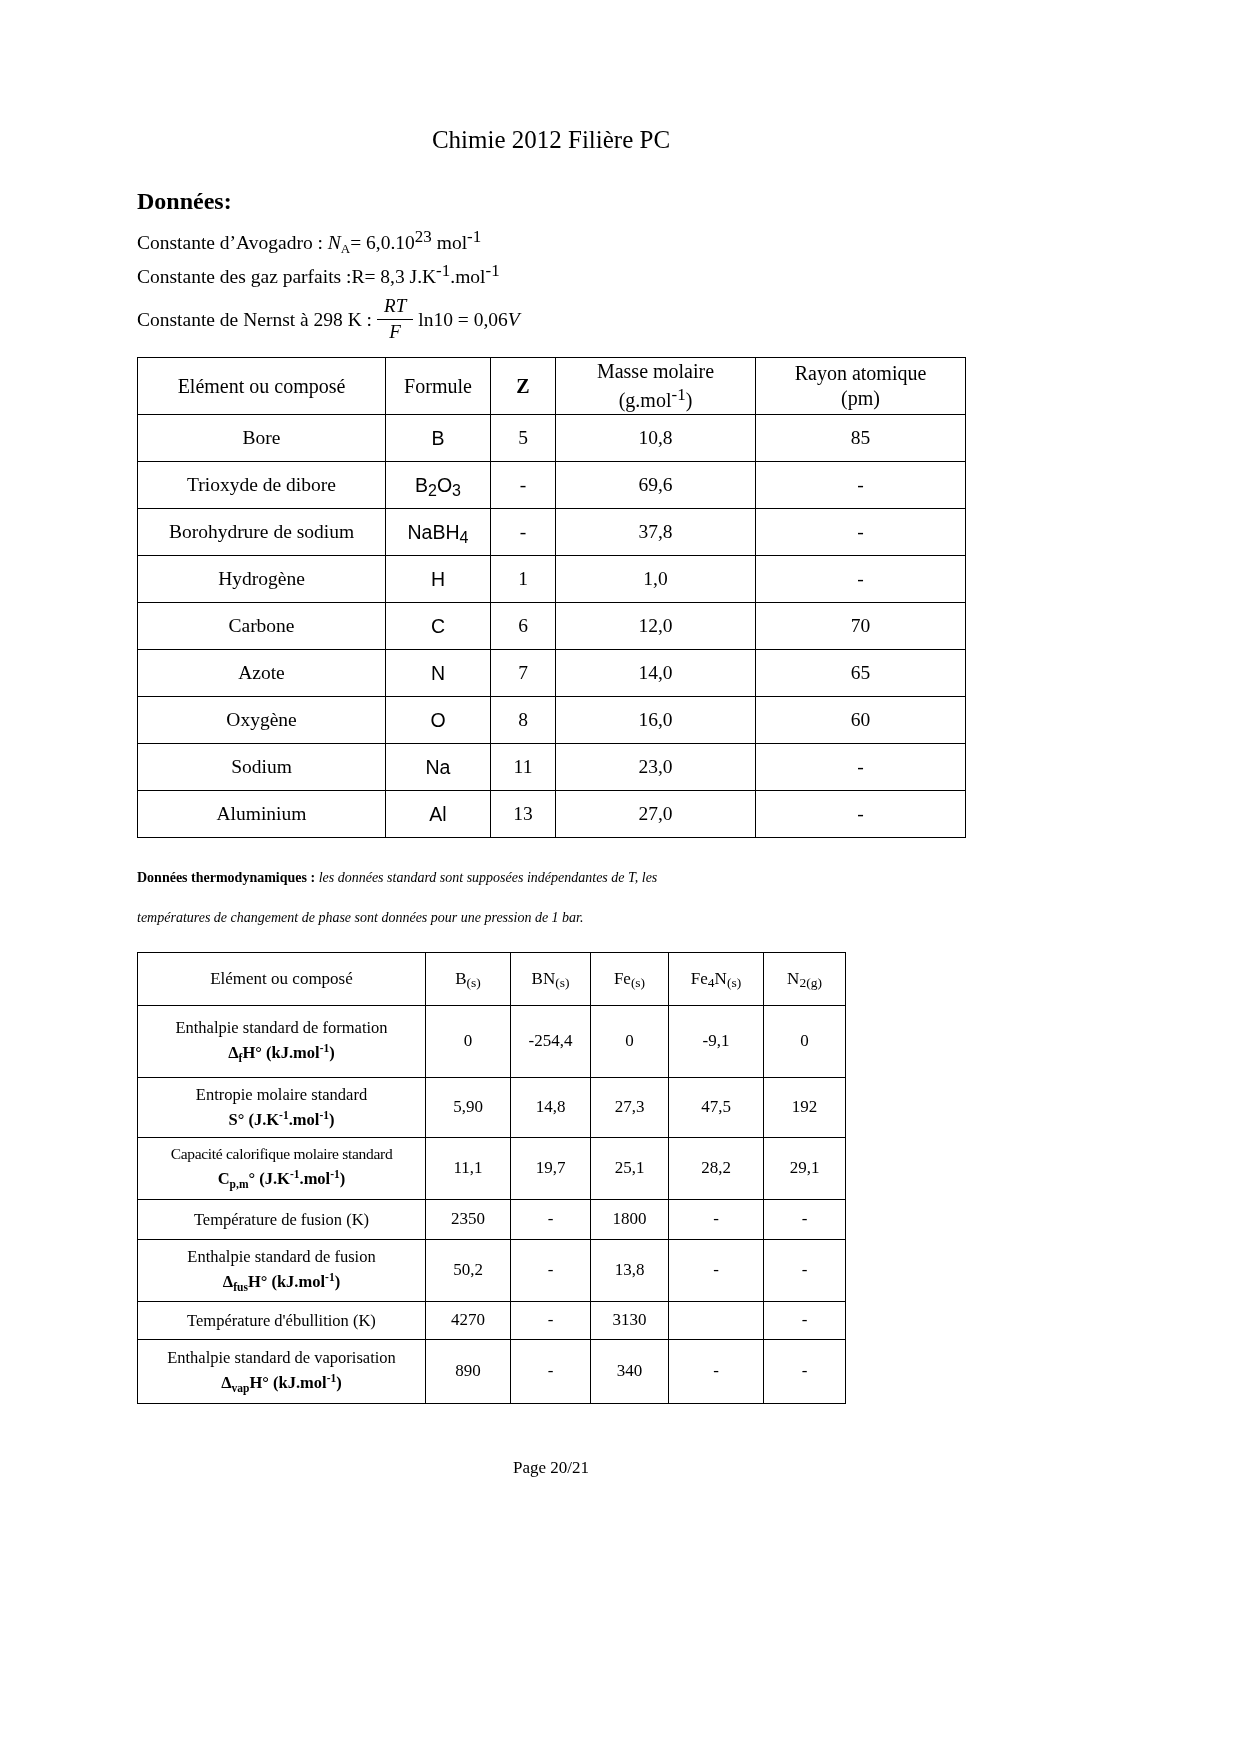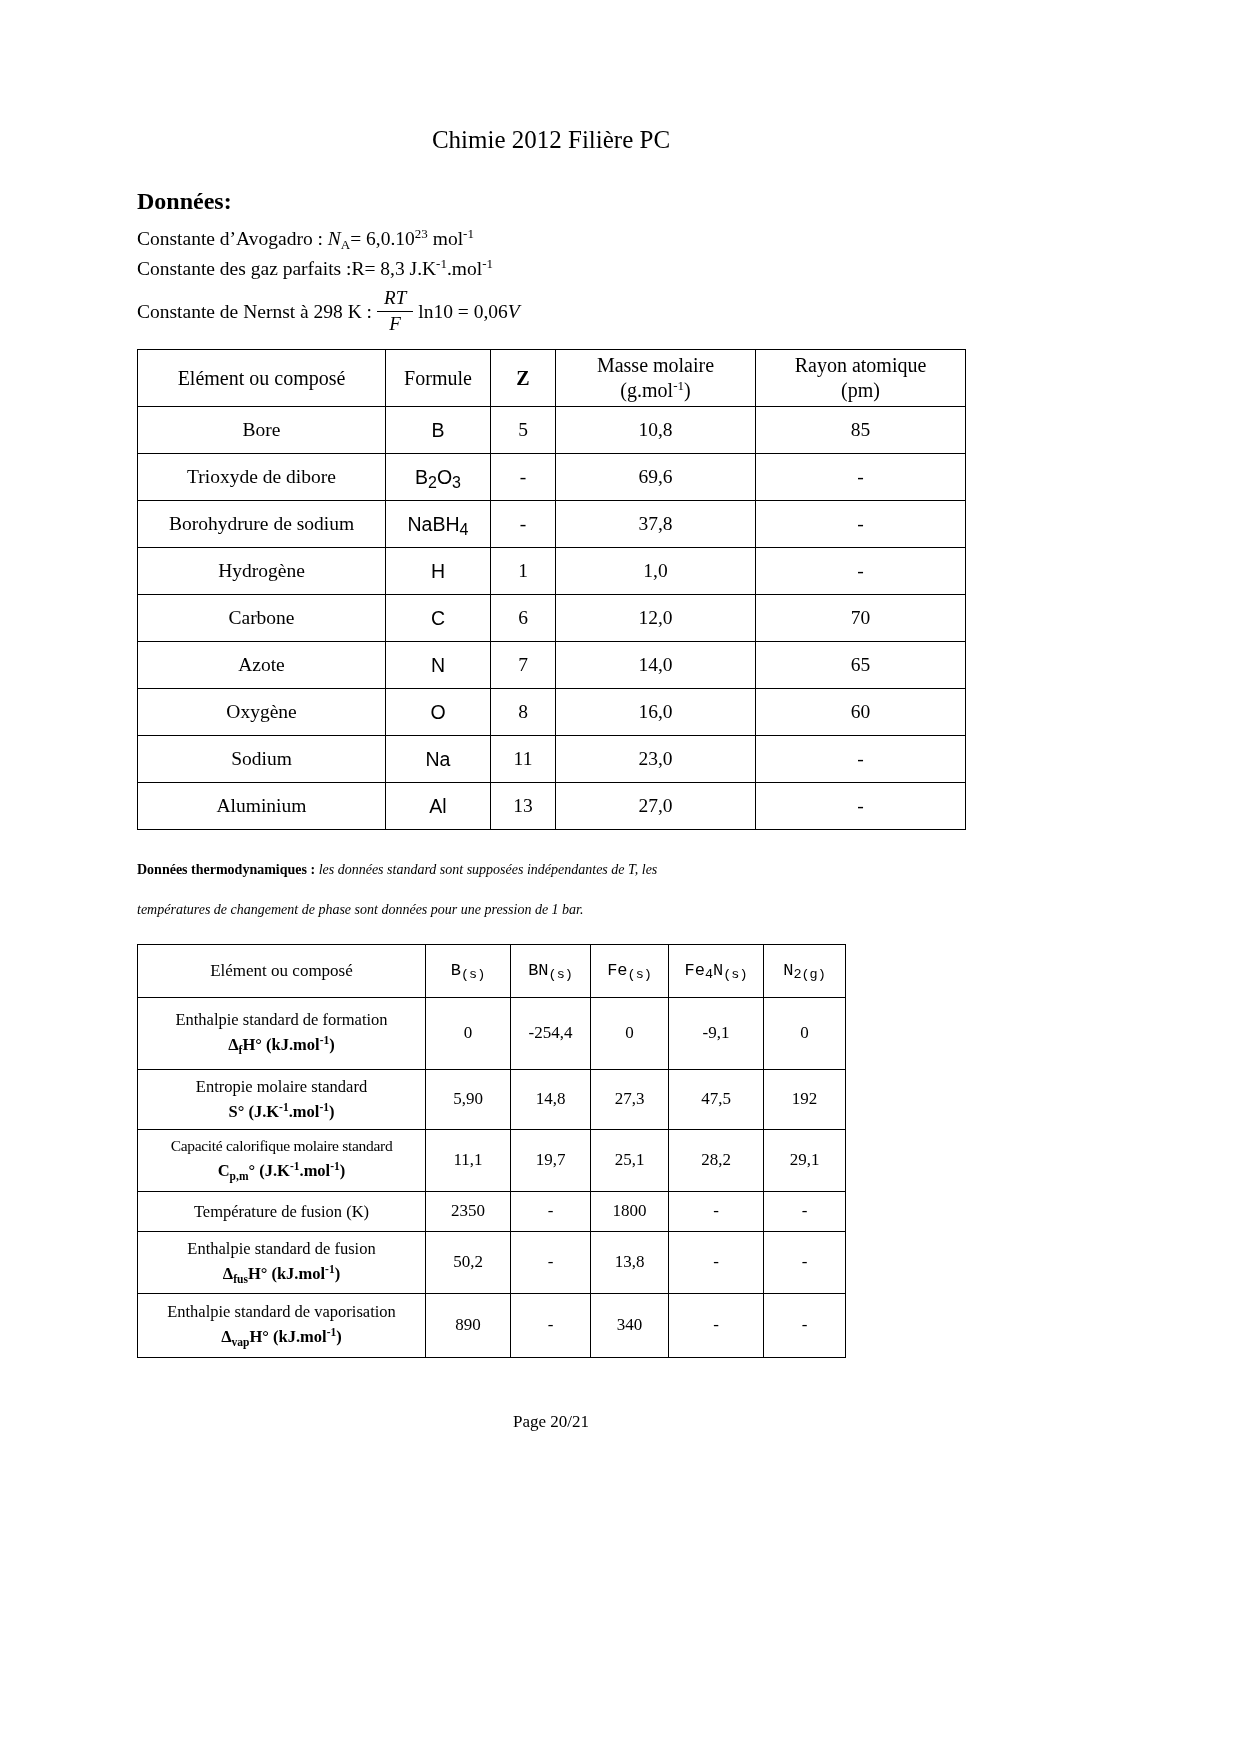"23" sup.s { font-size: 13px -> 17px }
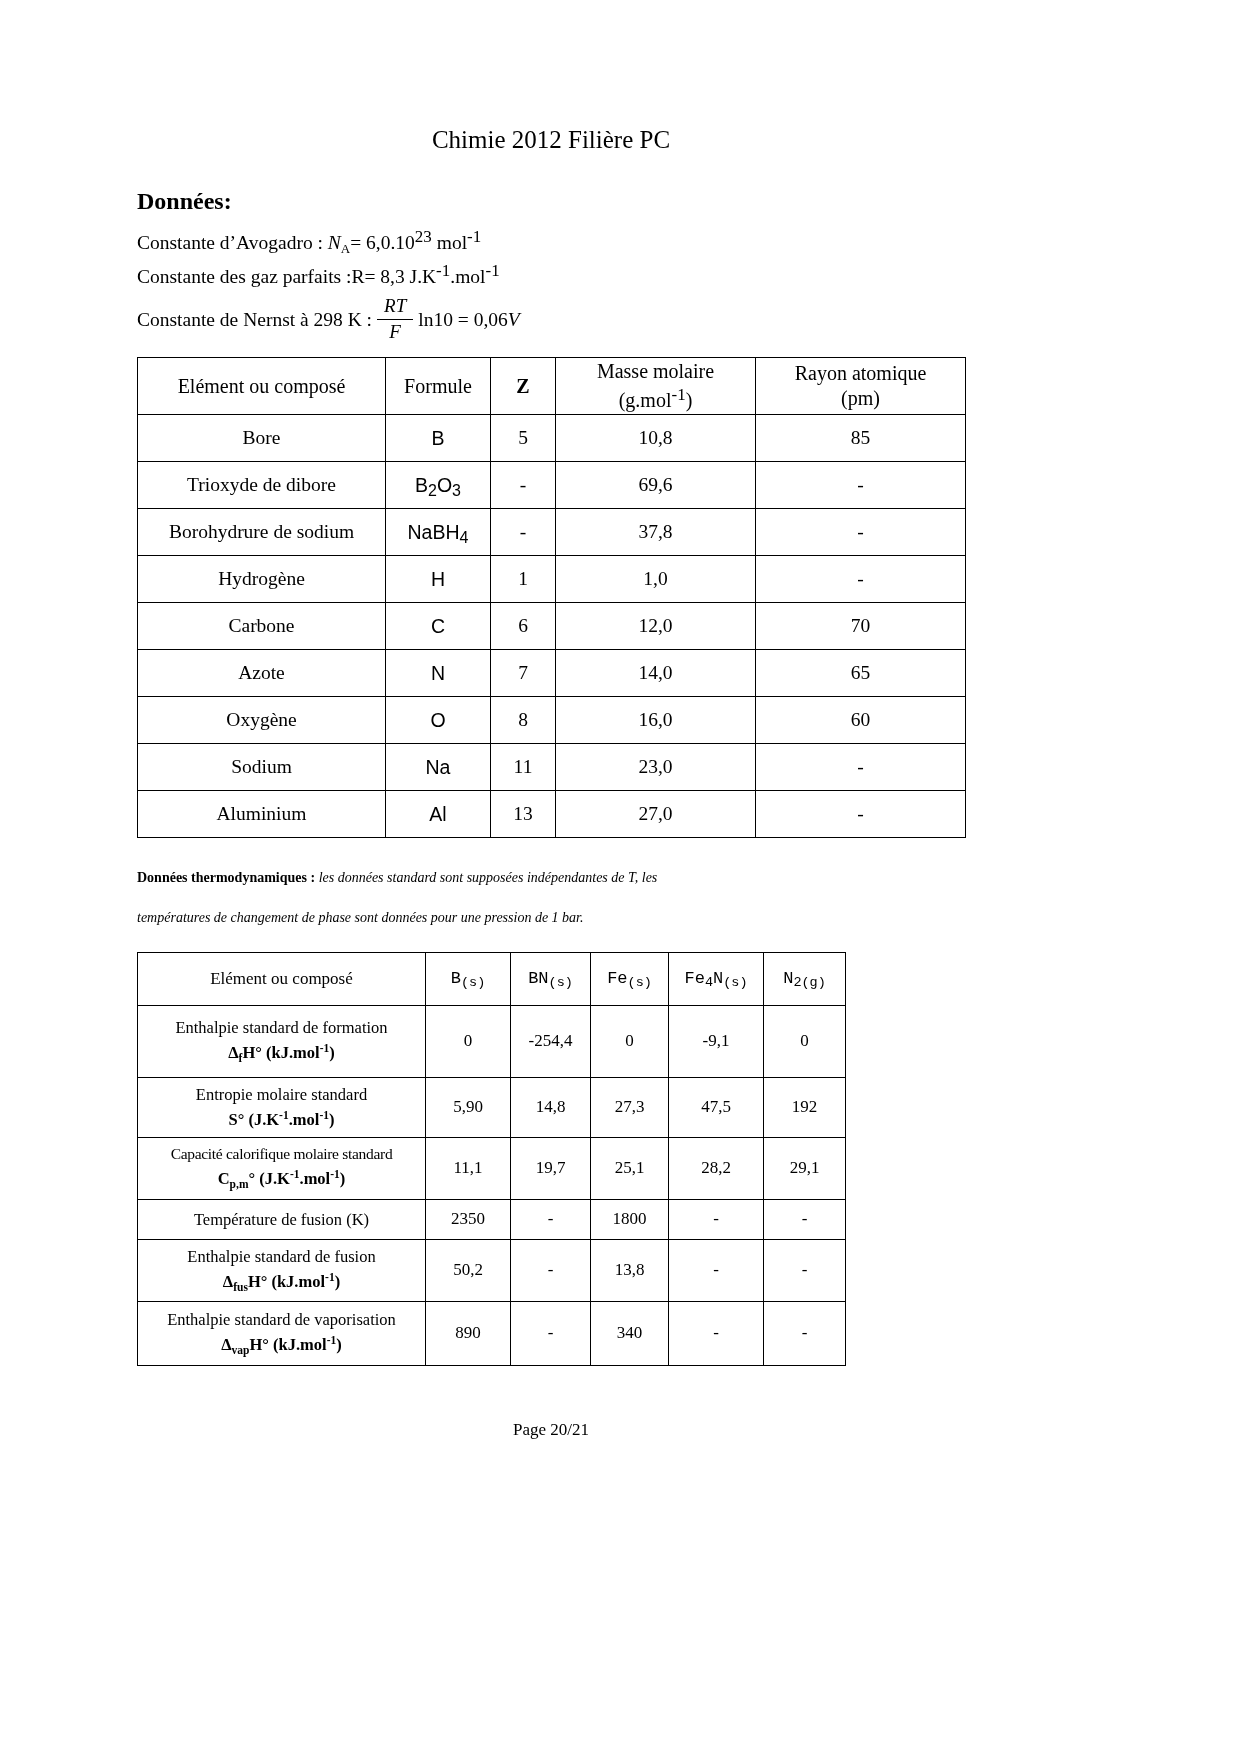"B(s)" .chead { font-family: Liberation Mono, monospace -> Liberation Serif, serif }
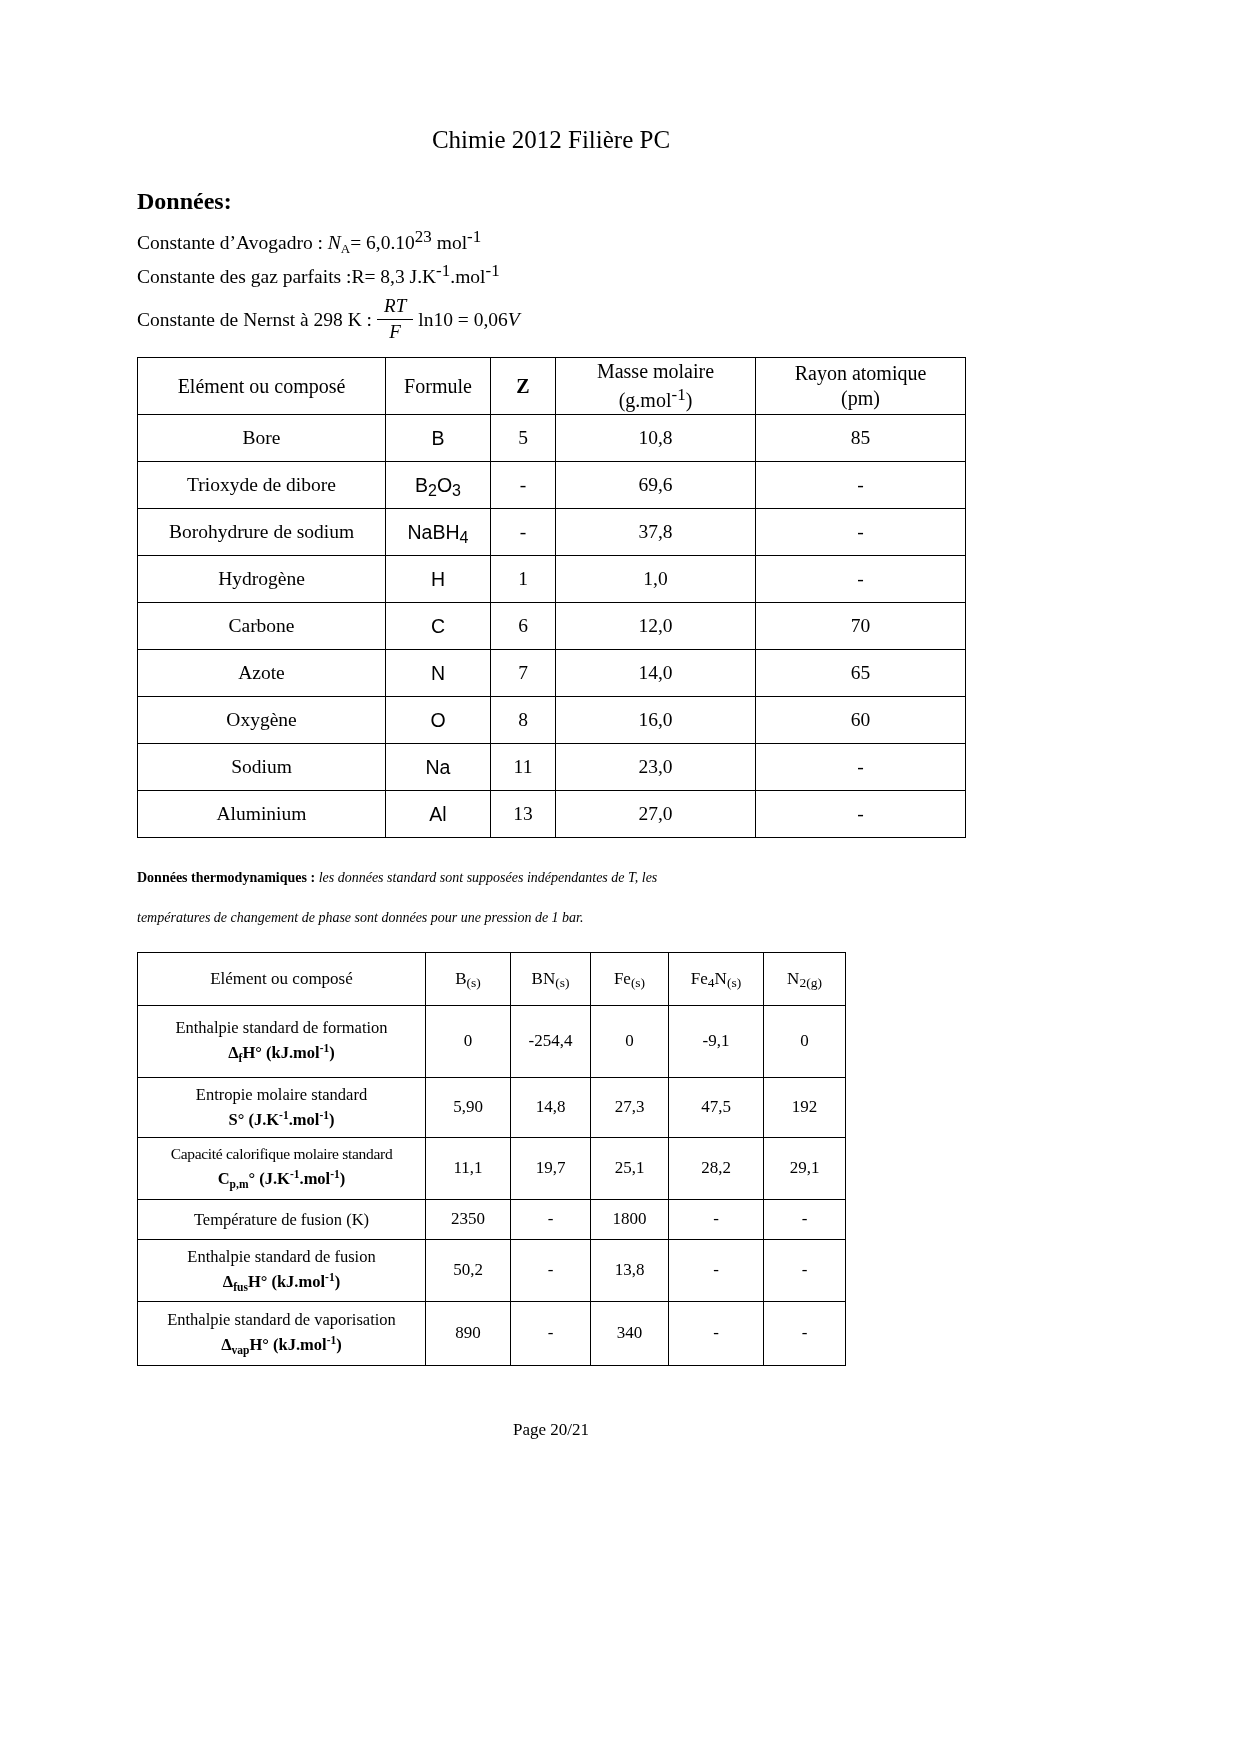"Température d'ébullition (K)" tr.rh38 { html: none -> <tr> <td> <div>Température d'ébullition (K)</div> </td> <td>4270</td> <td>-</td> <td>3130</td> <td></td> <td>-</td> </tr> }
